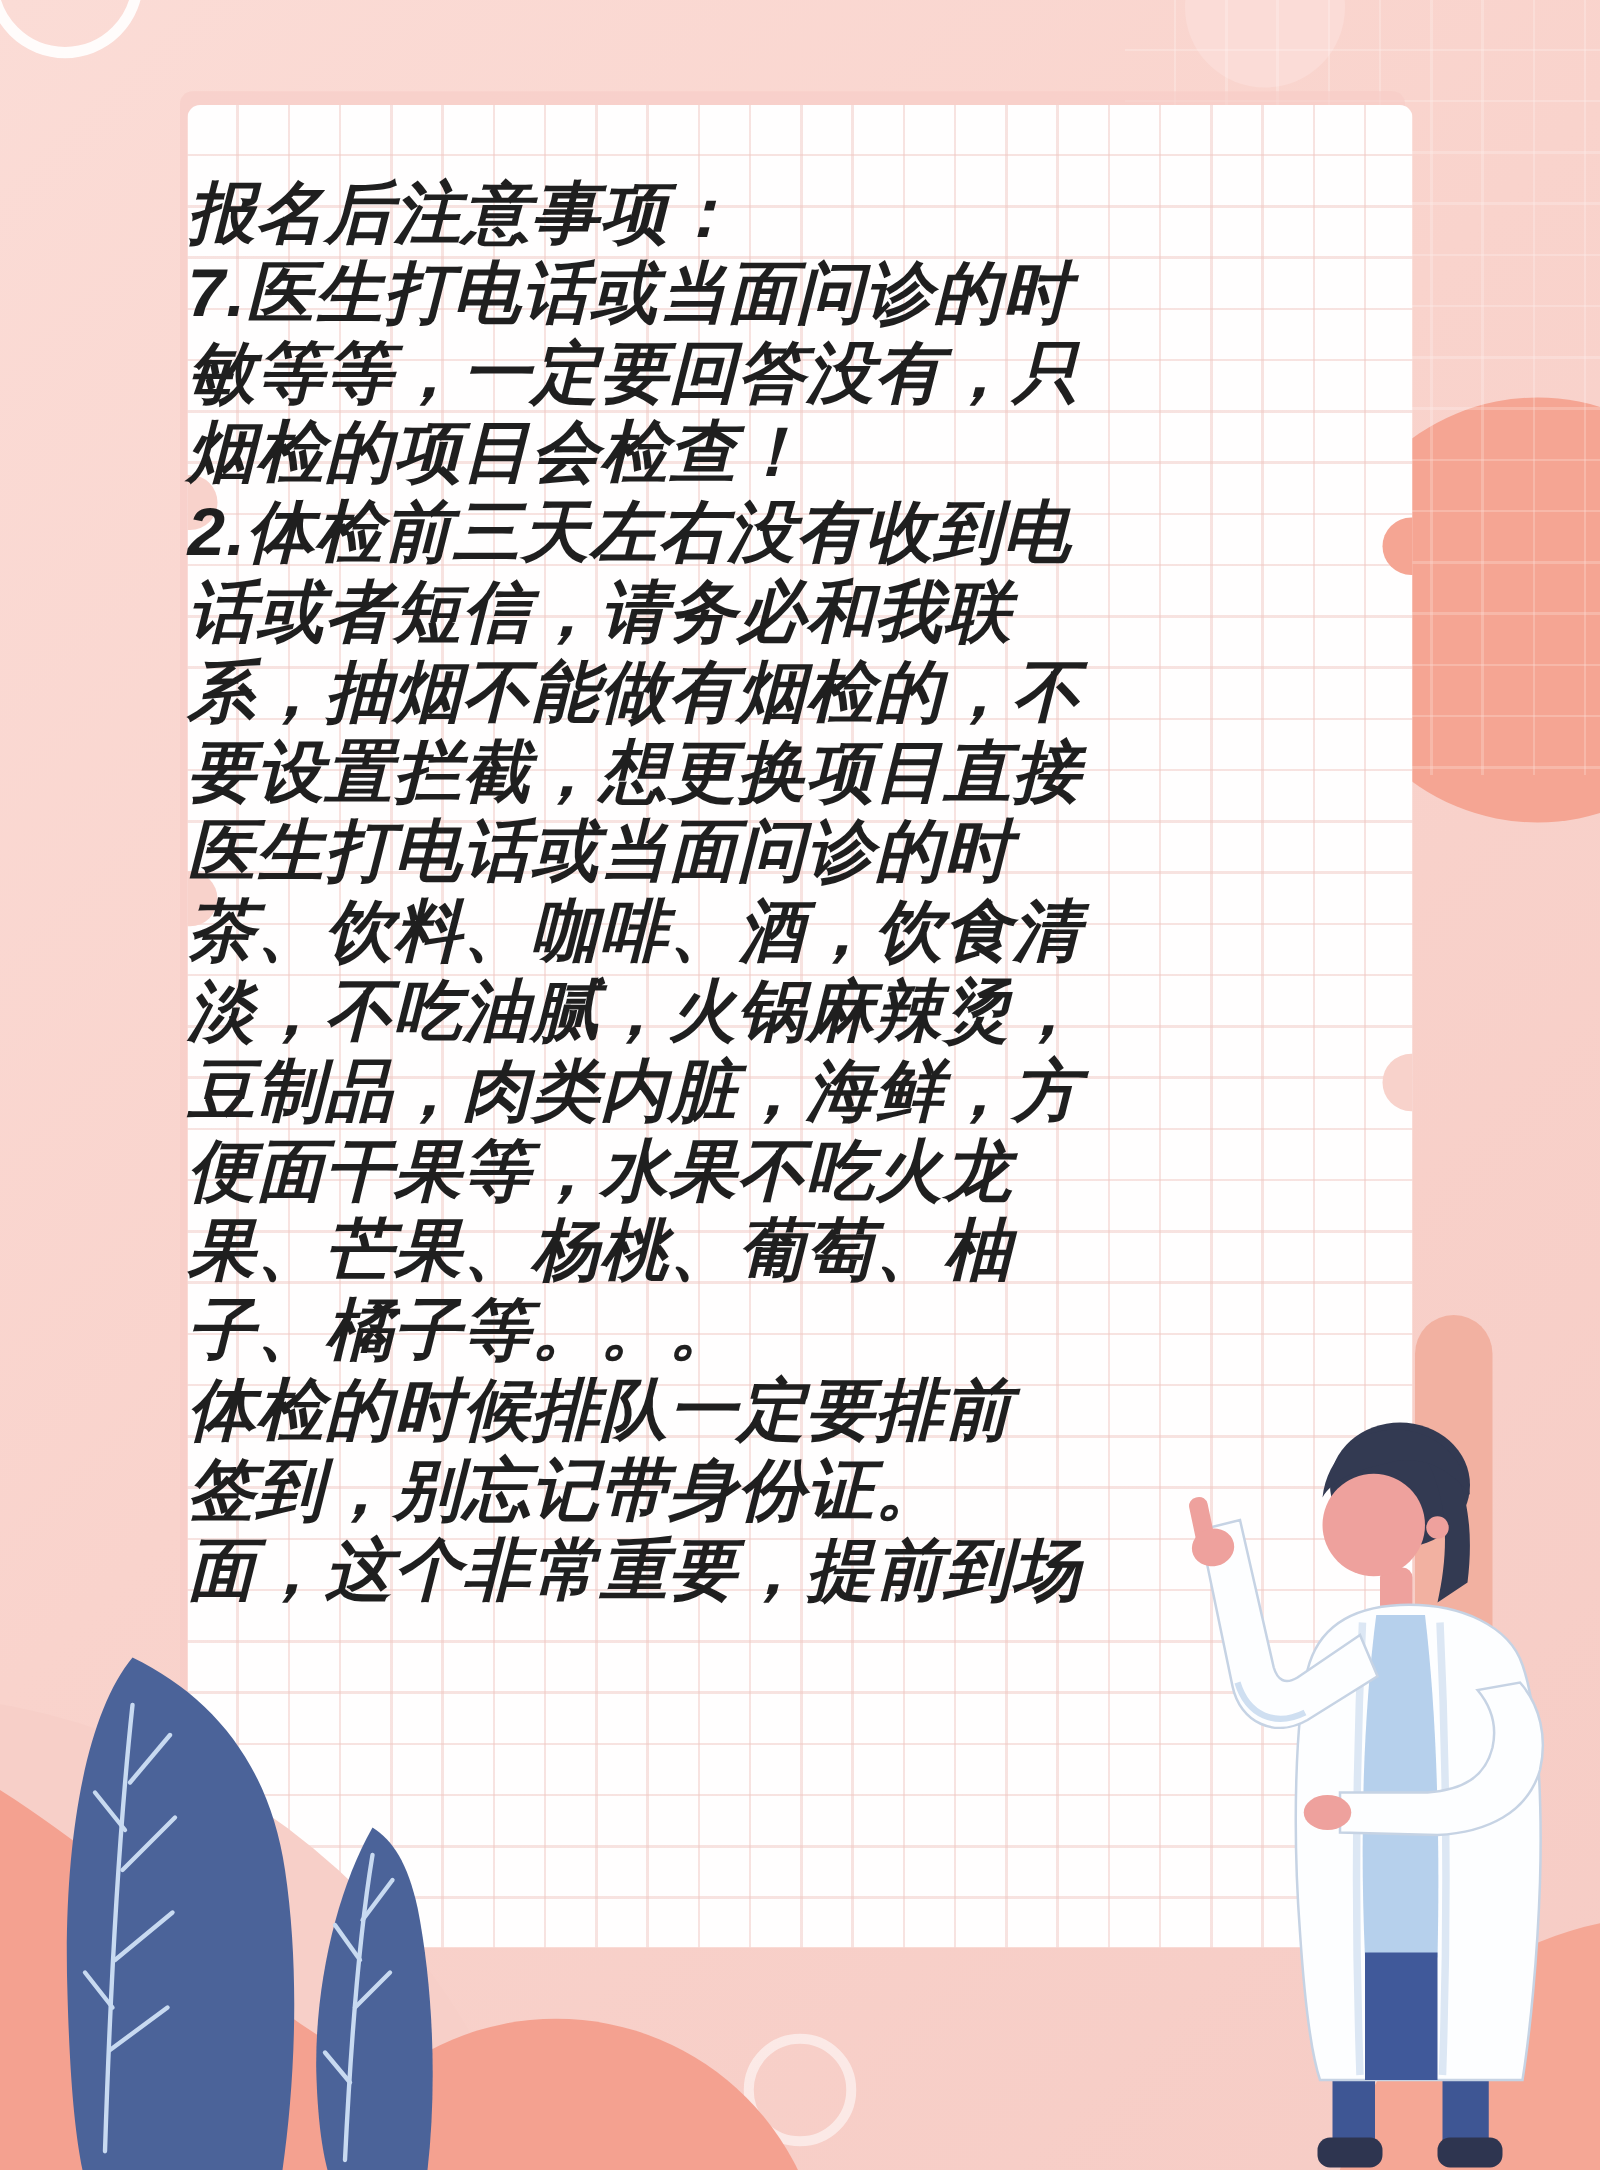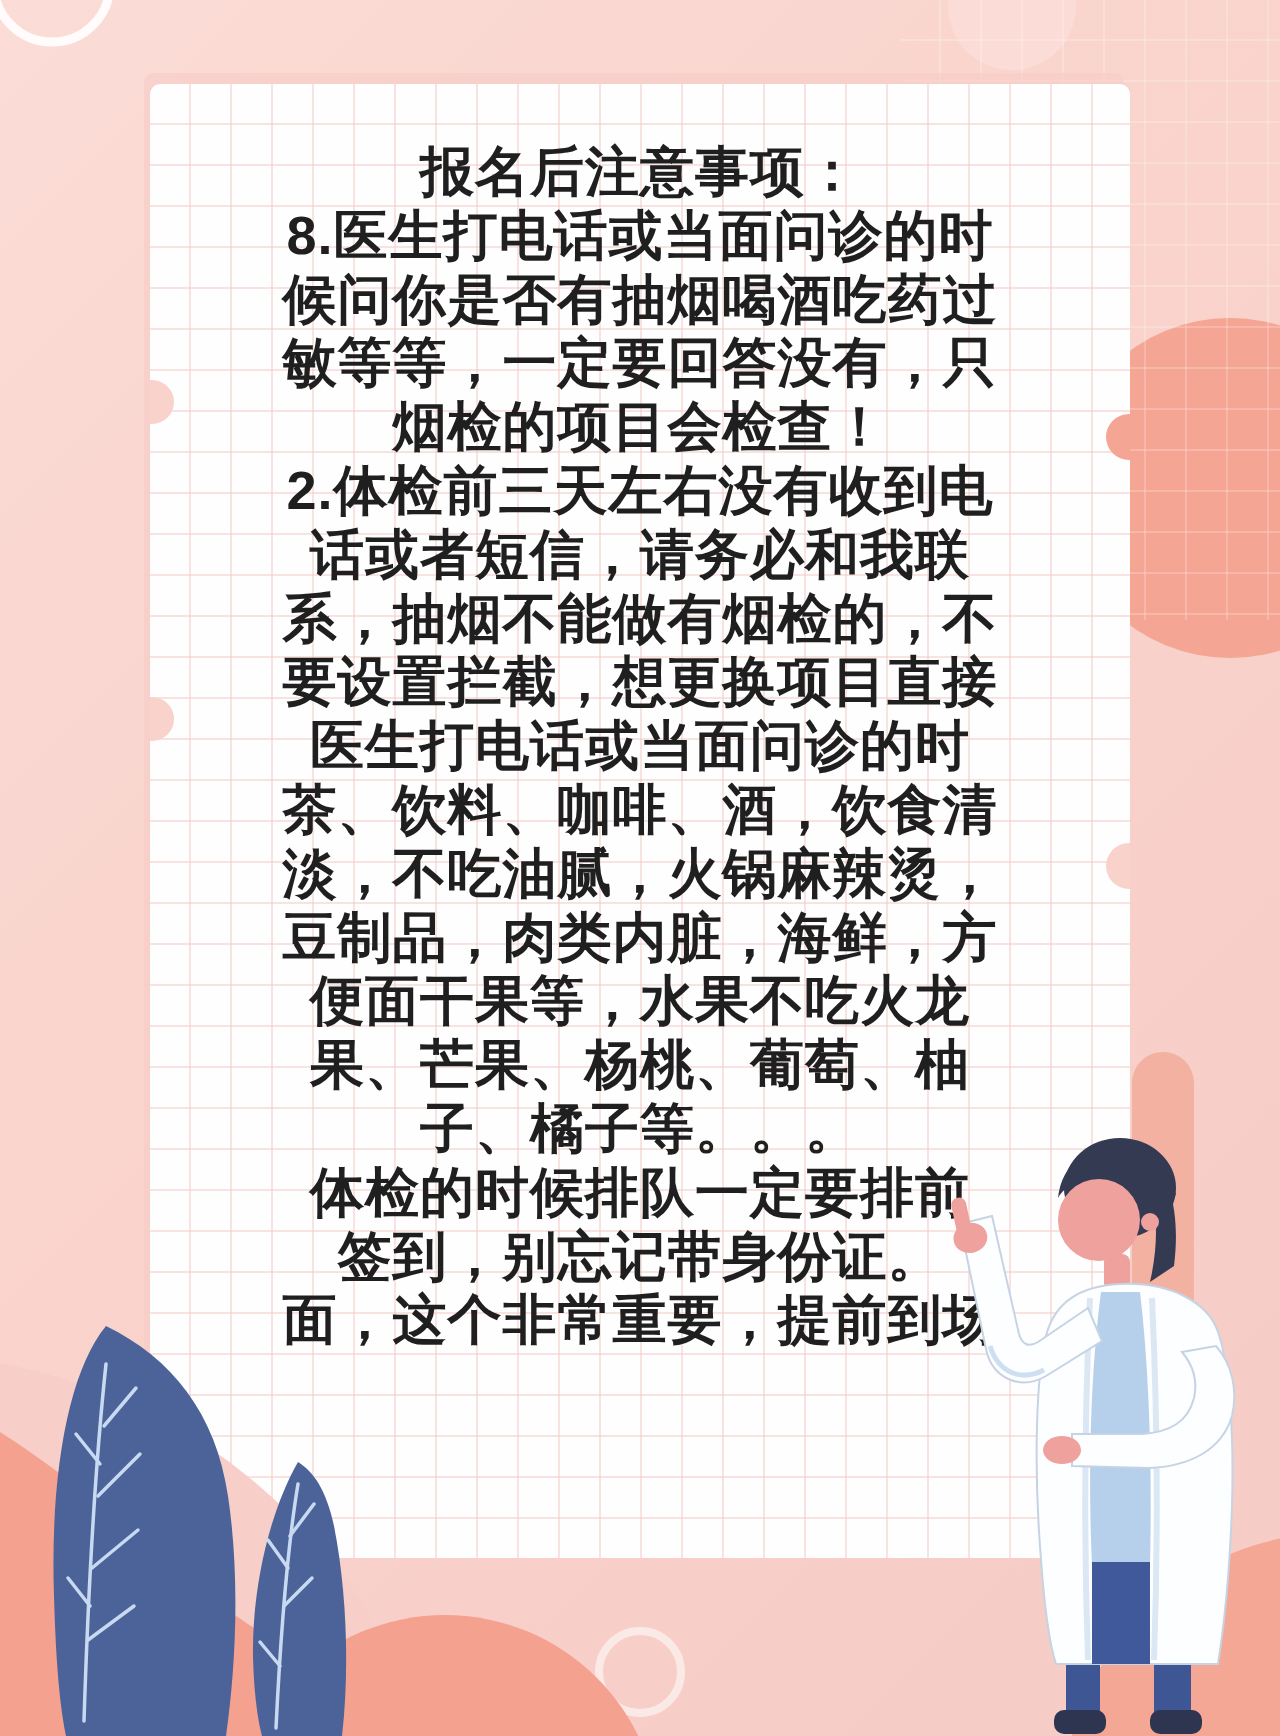"报名后注意事项：" .notice { font-style: none -> italic; text-align: center -> left }
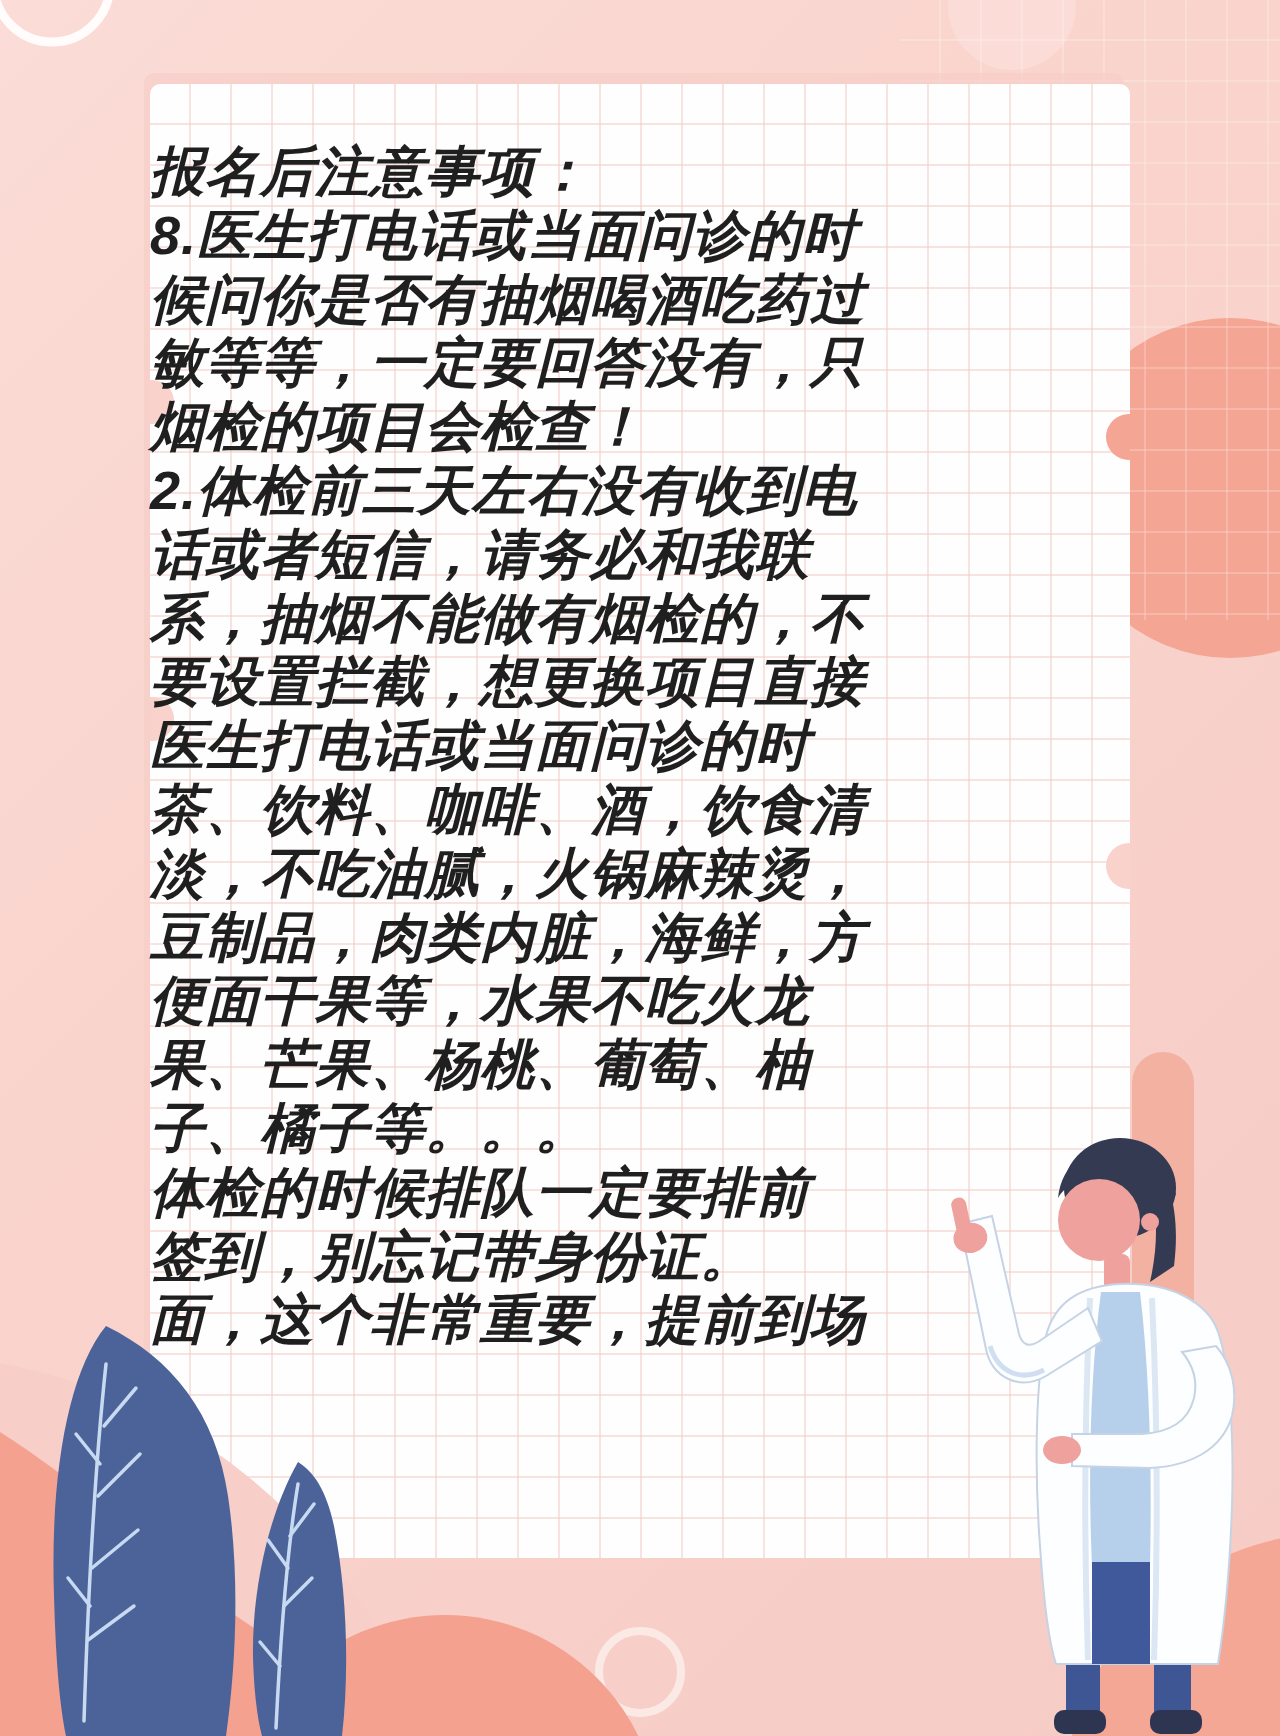"8.医生打电话或当面问诊的时" div.line { text: 8 -> 7 }
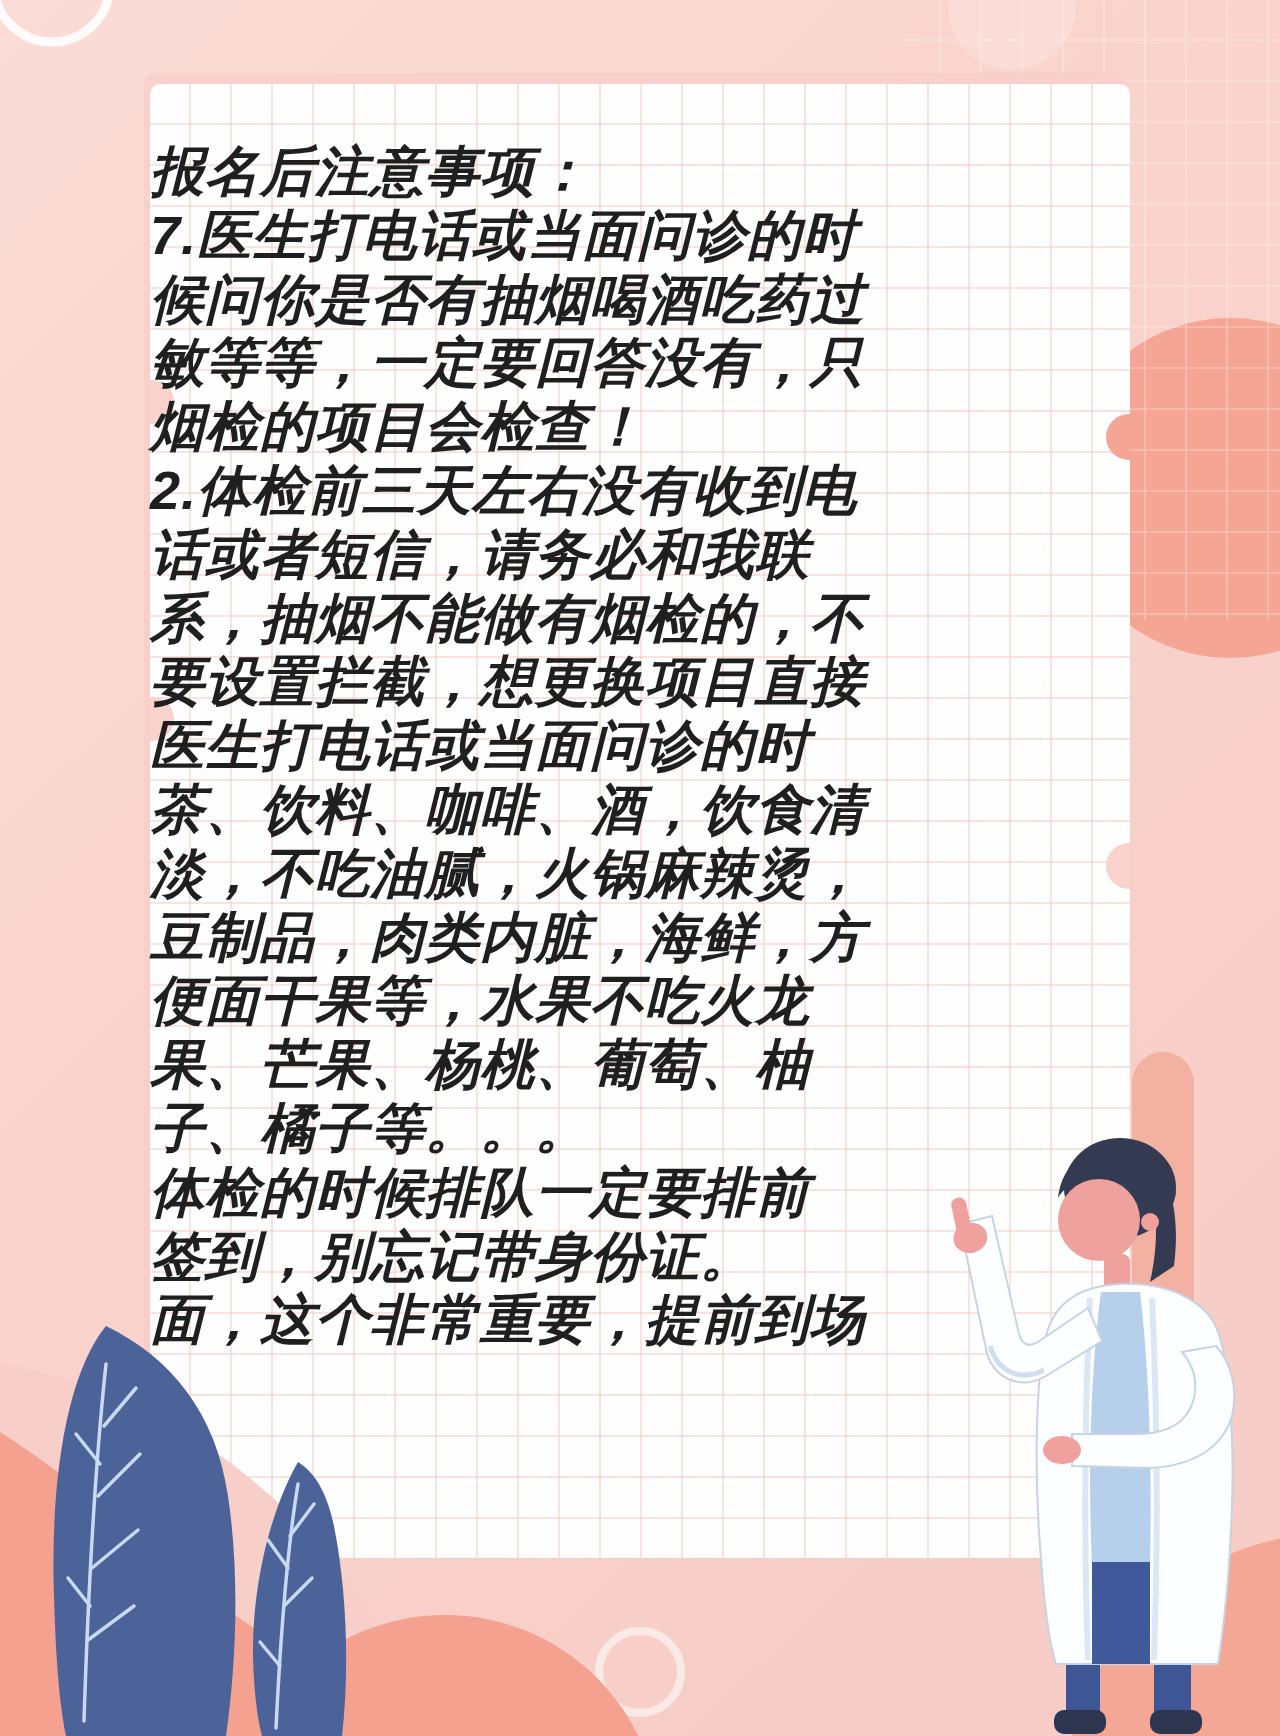"候问你是否有抽烟喝酒吃药过" div.line { html: <div>候问你是否有抽烟喝酒吃药过</div> -> none }
